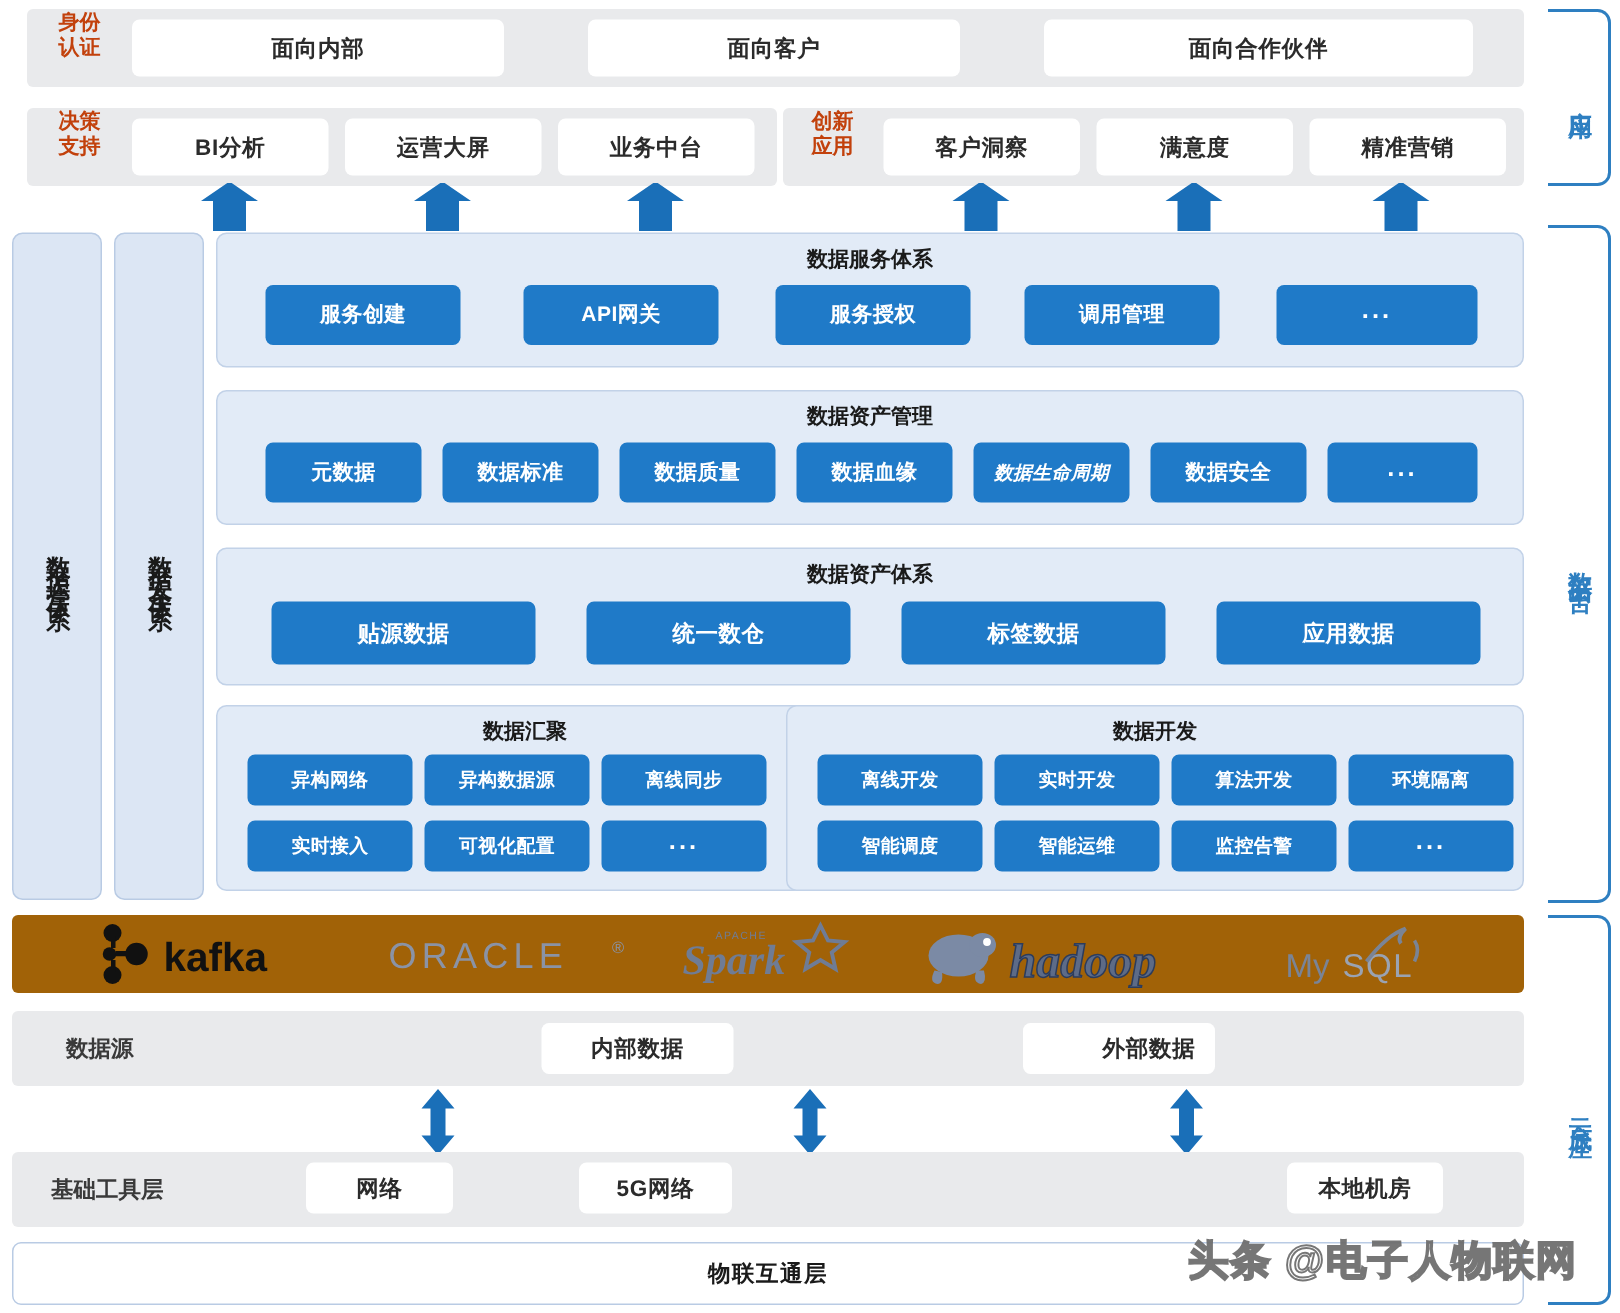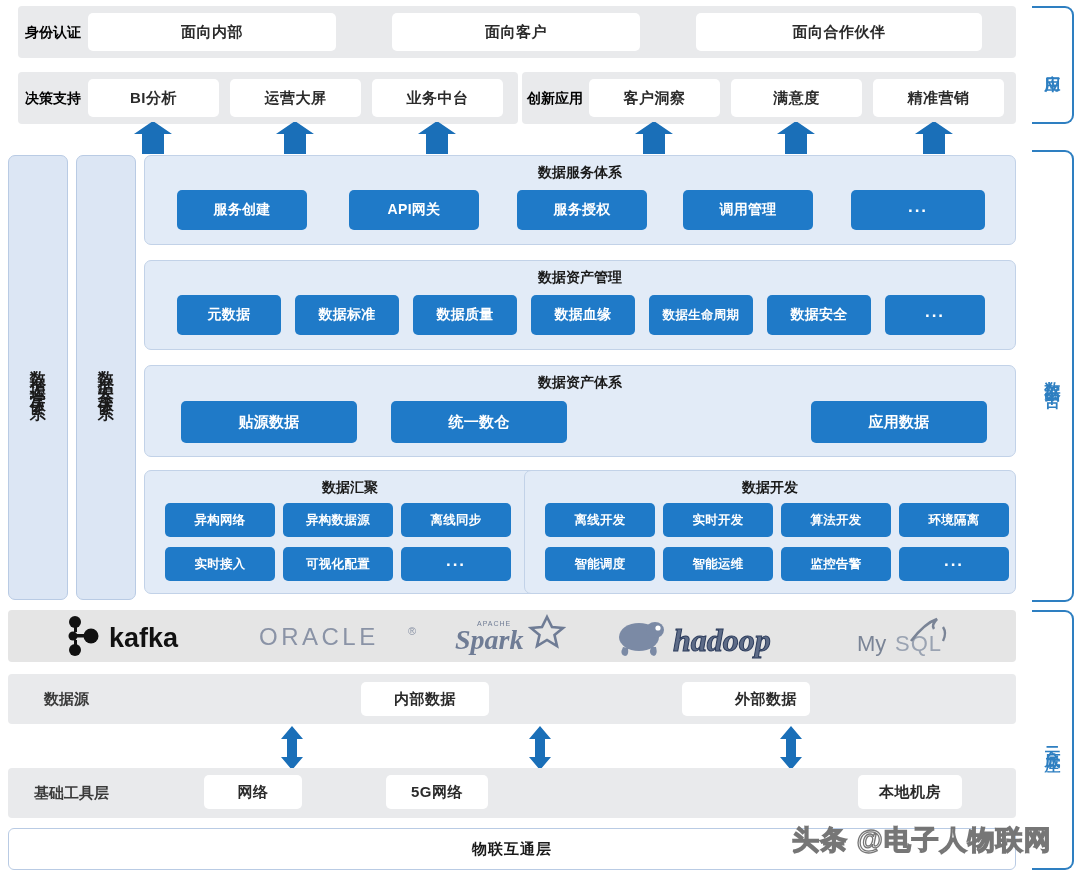"身份" .sidelbl { color: #000000 -> #c2410c; flex-direction: row -> column; justify-content: center -> none }
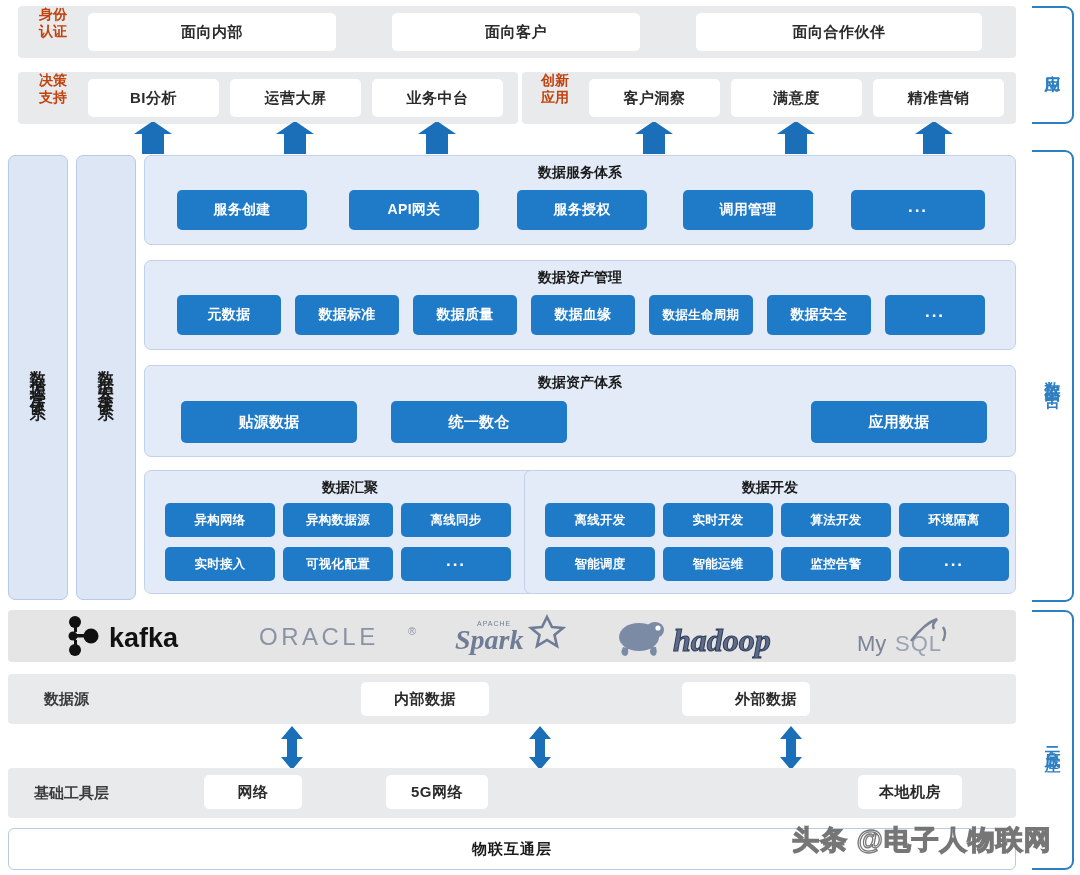"数据生命周期" div.chip { font-style: none -> italic }
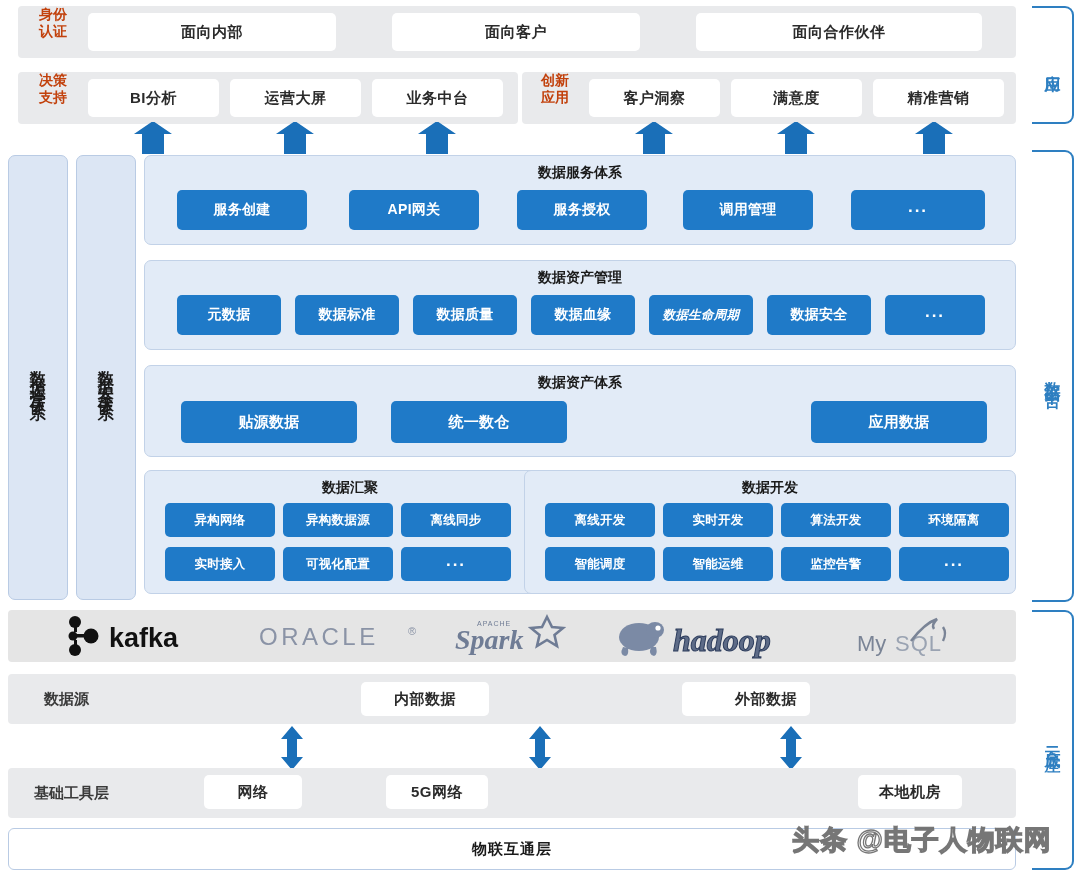"标签数据" div.chip { html: none -> <div>标签数据</div> }
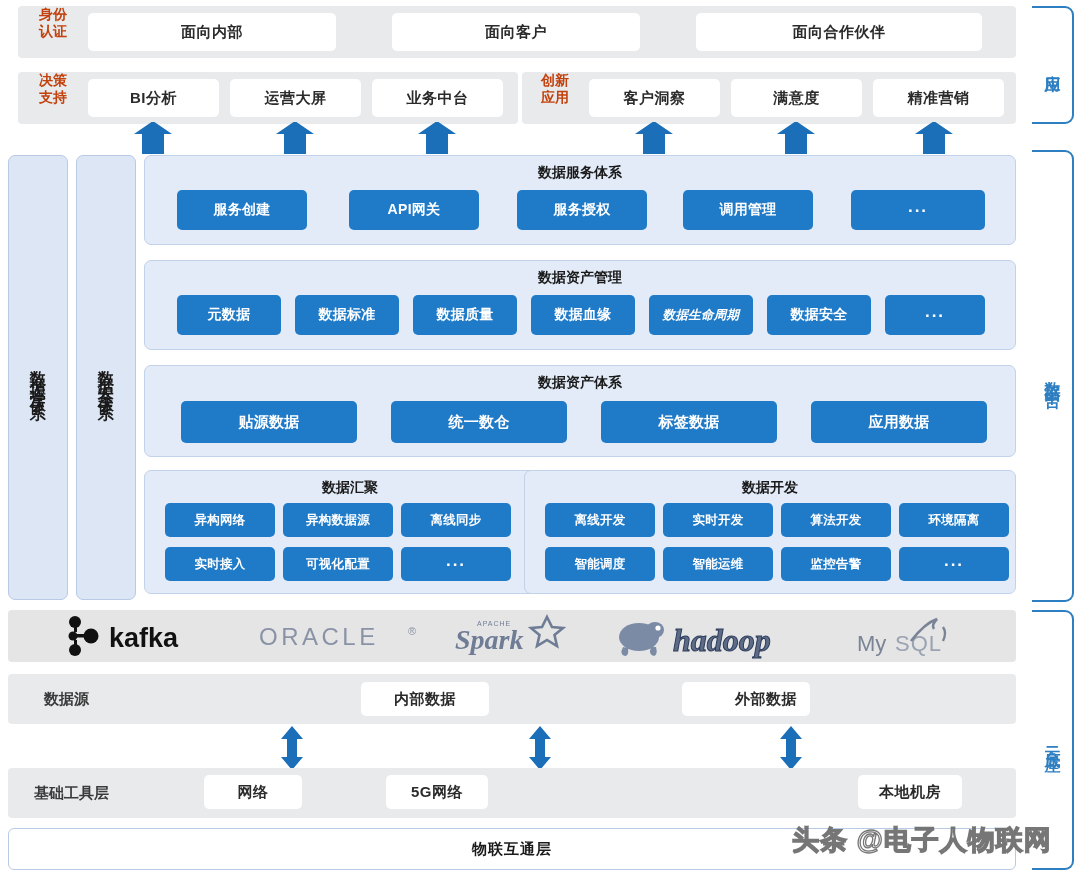"kafka" .logostrip { background: #e5e5e5 -> #a16207 }
